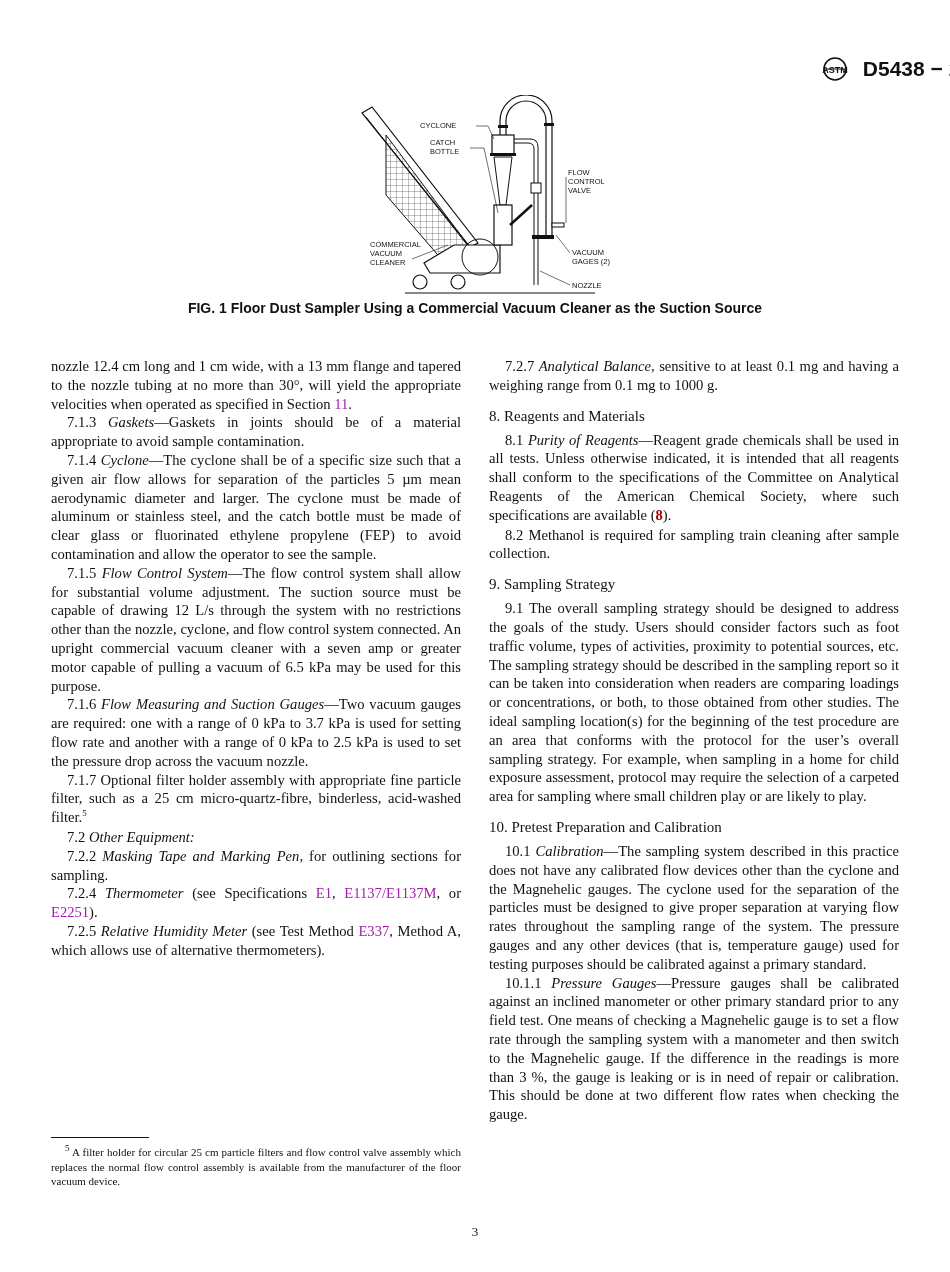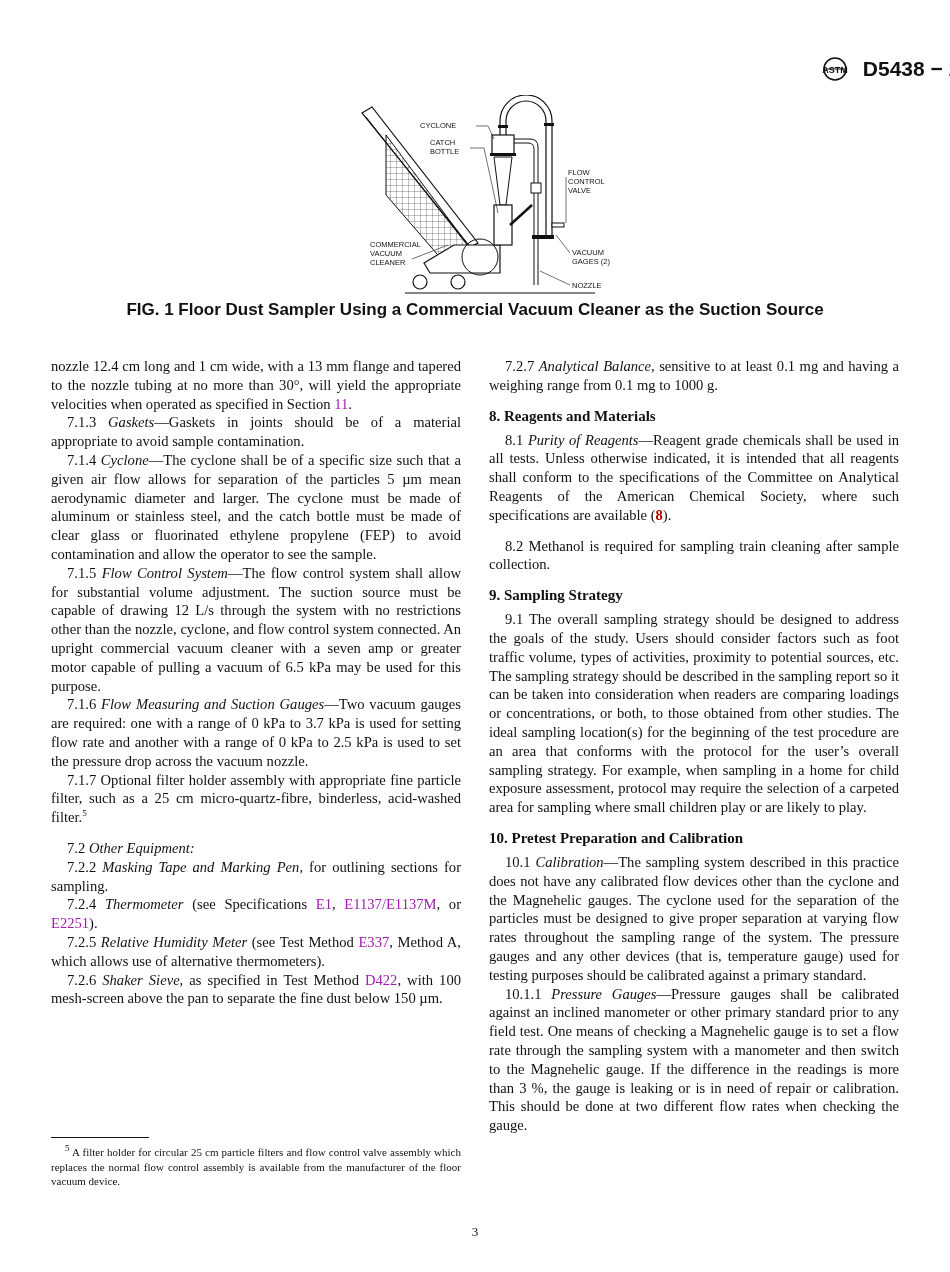"FIG. 1 Floor Dust Sampler" .caption { font-size: 17px -> 14px }
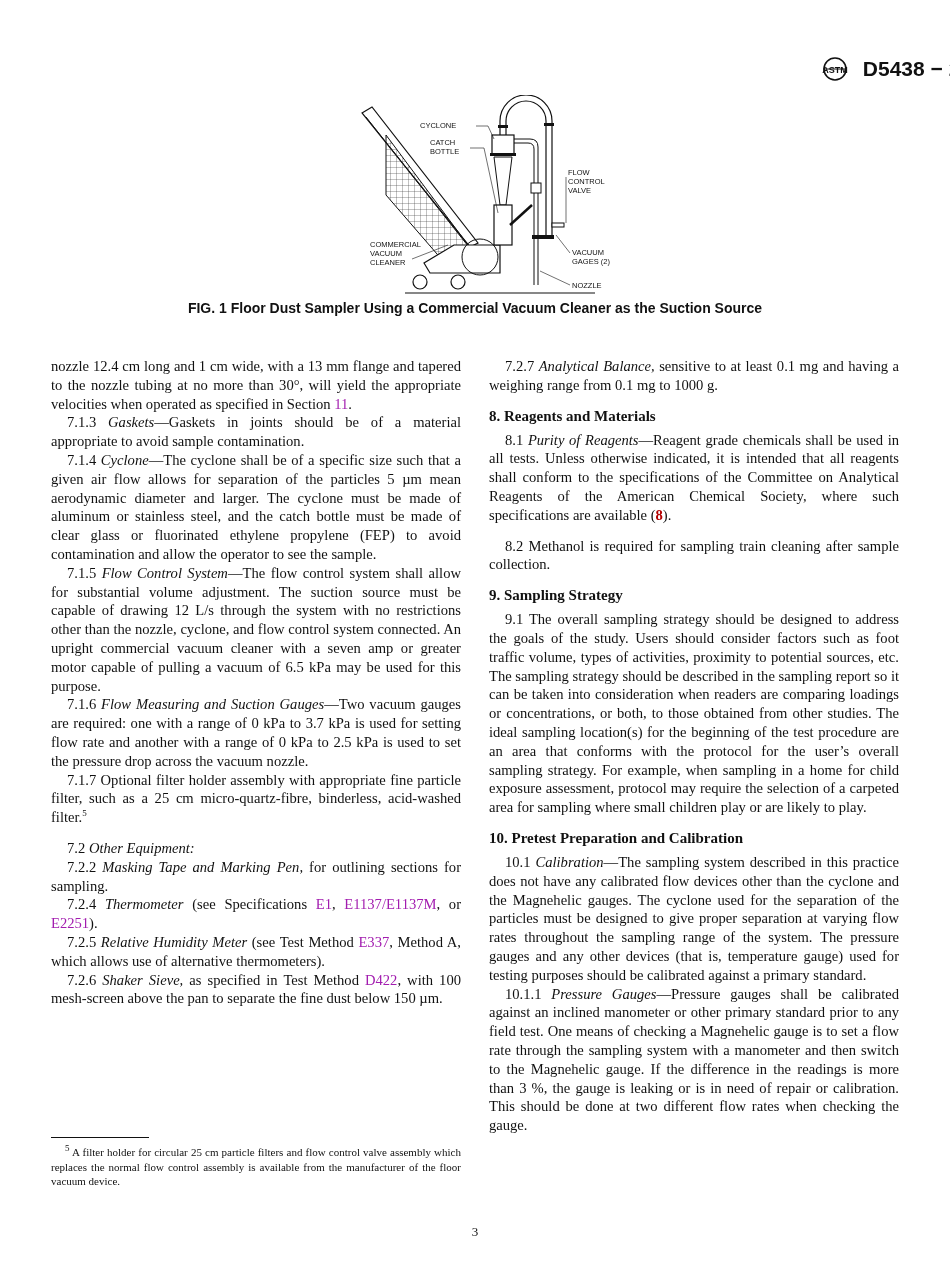"8. Reagents and Materials" .col h2 { font-weight: bold -> normal }
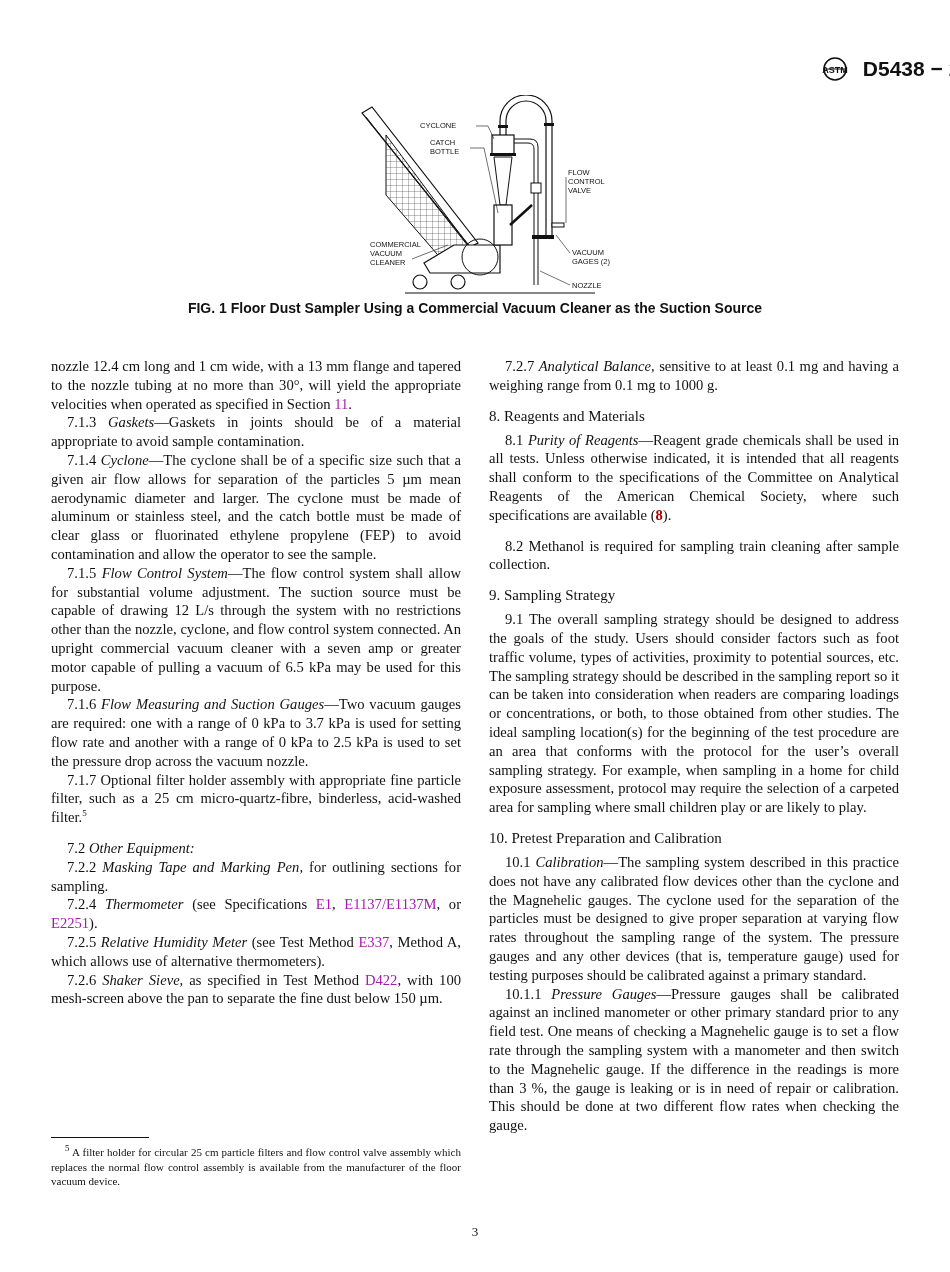"8.2 Methanol is required for" .col p.gap { margin-top: 12px -> 1px }
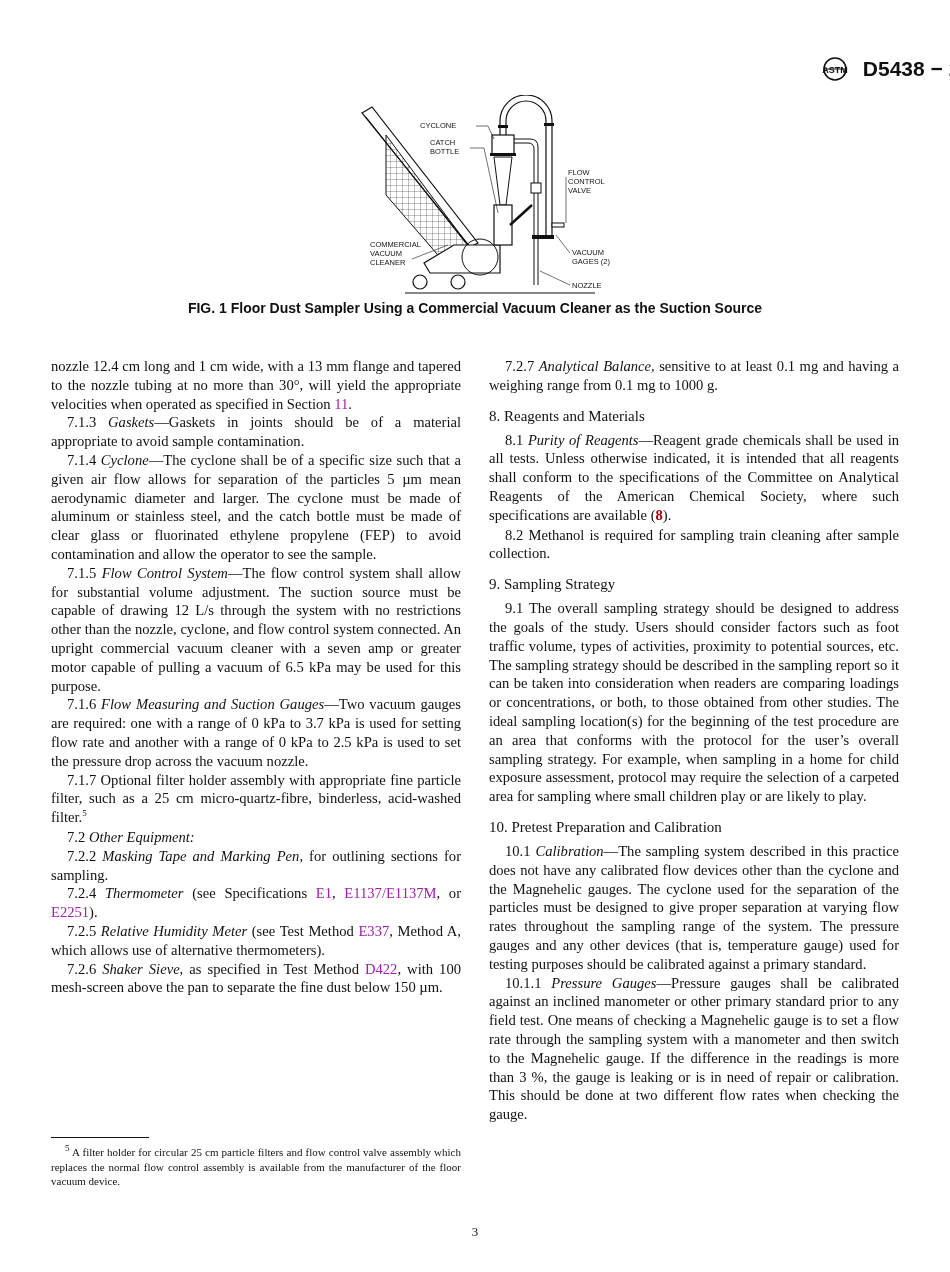"7.2.6 Shaker Sieve, as specified" p.ind { html: <p><span>7.2.6 </span><em>Shaker Sieve,</em><span> as specified in Test Method </span><span>D422</span><span>, with 100 mesh-screen above the pan to separate the fine dust below 150 µm.</span></p> -> none }
